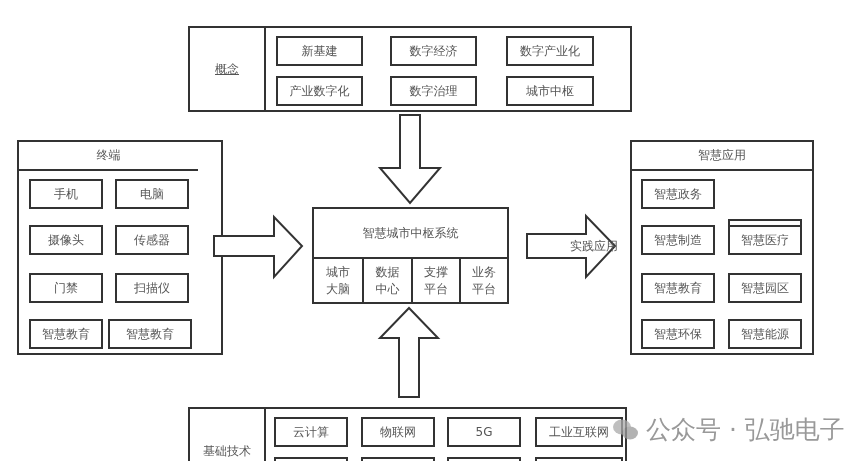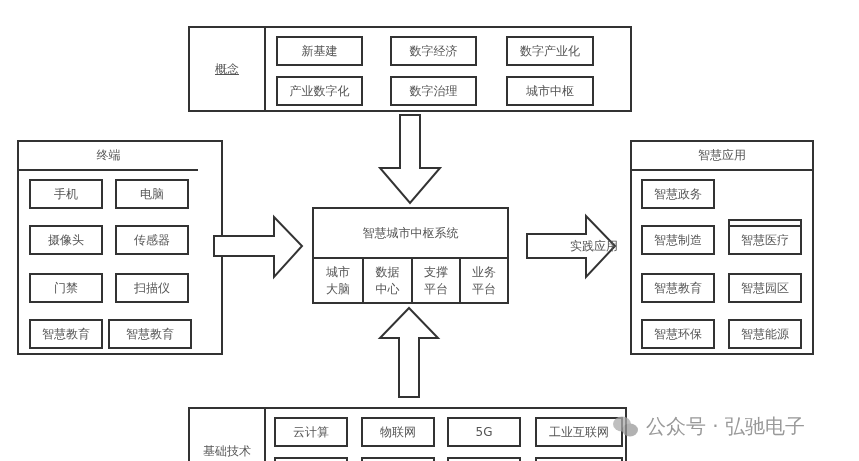"公众号 · 弘驰电子" .wm { font-size: 20px -> 25px }
